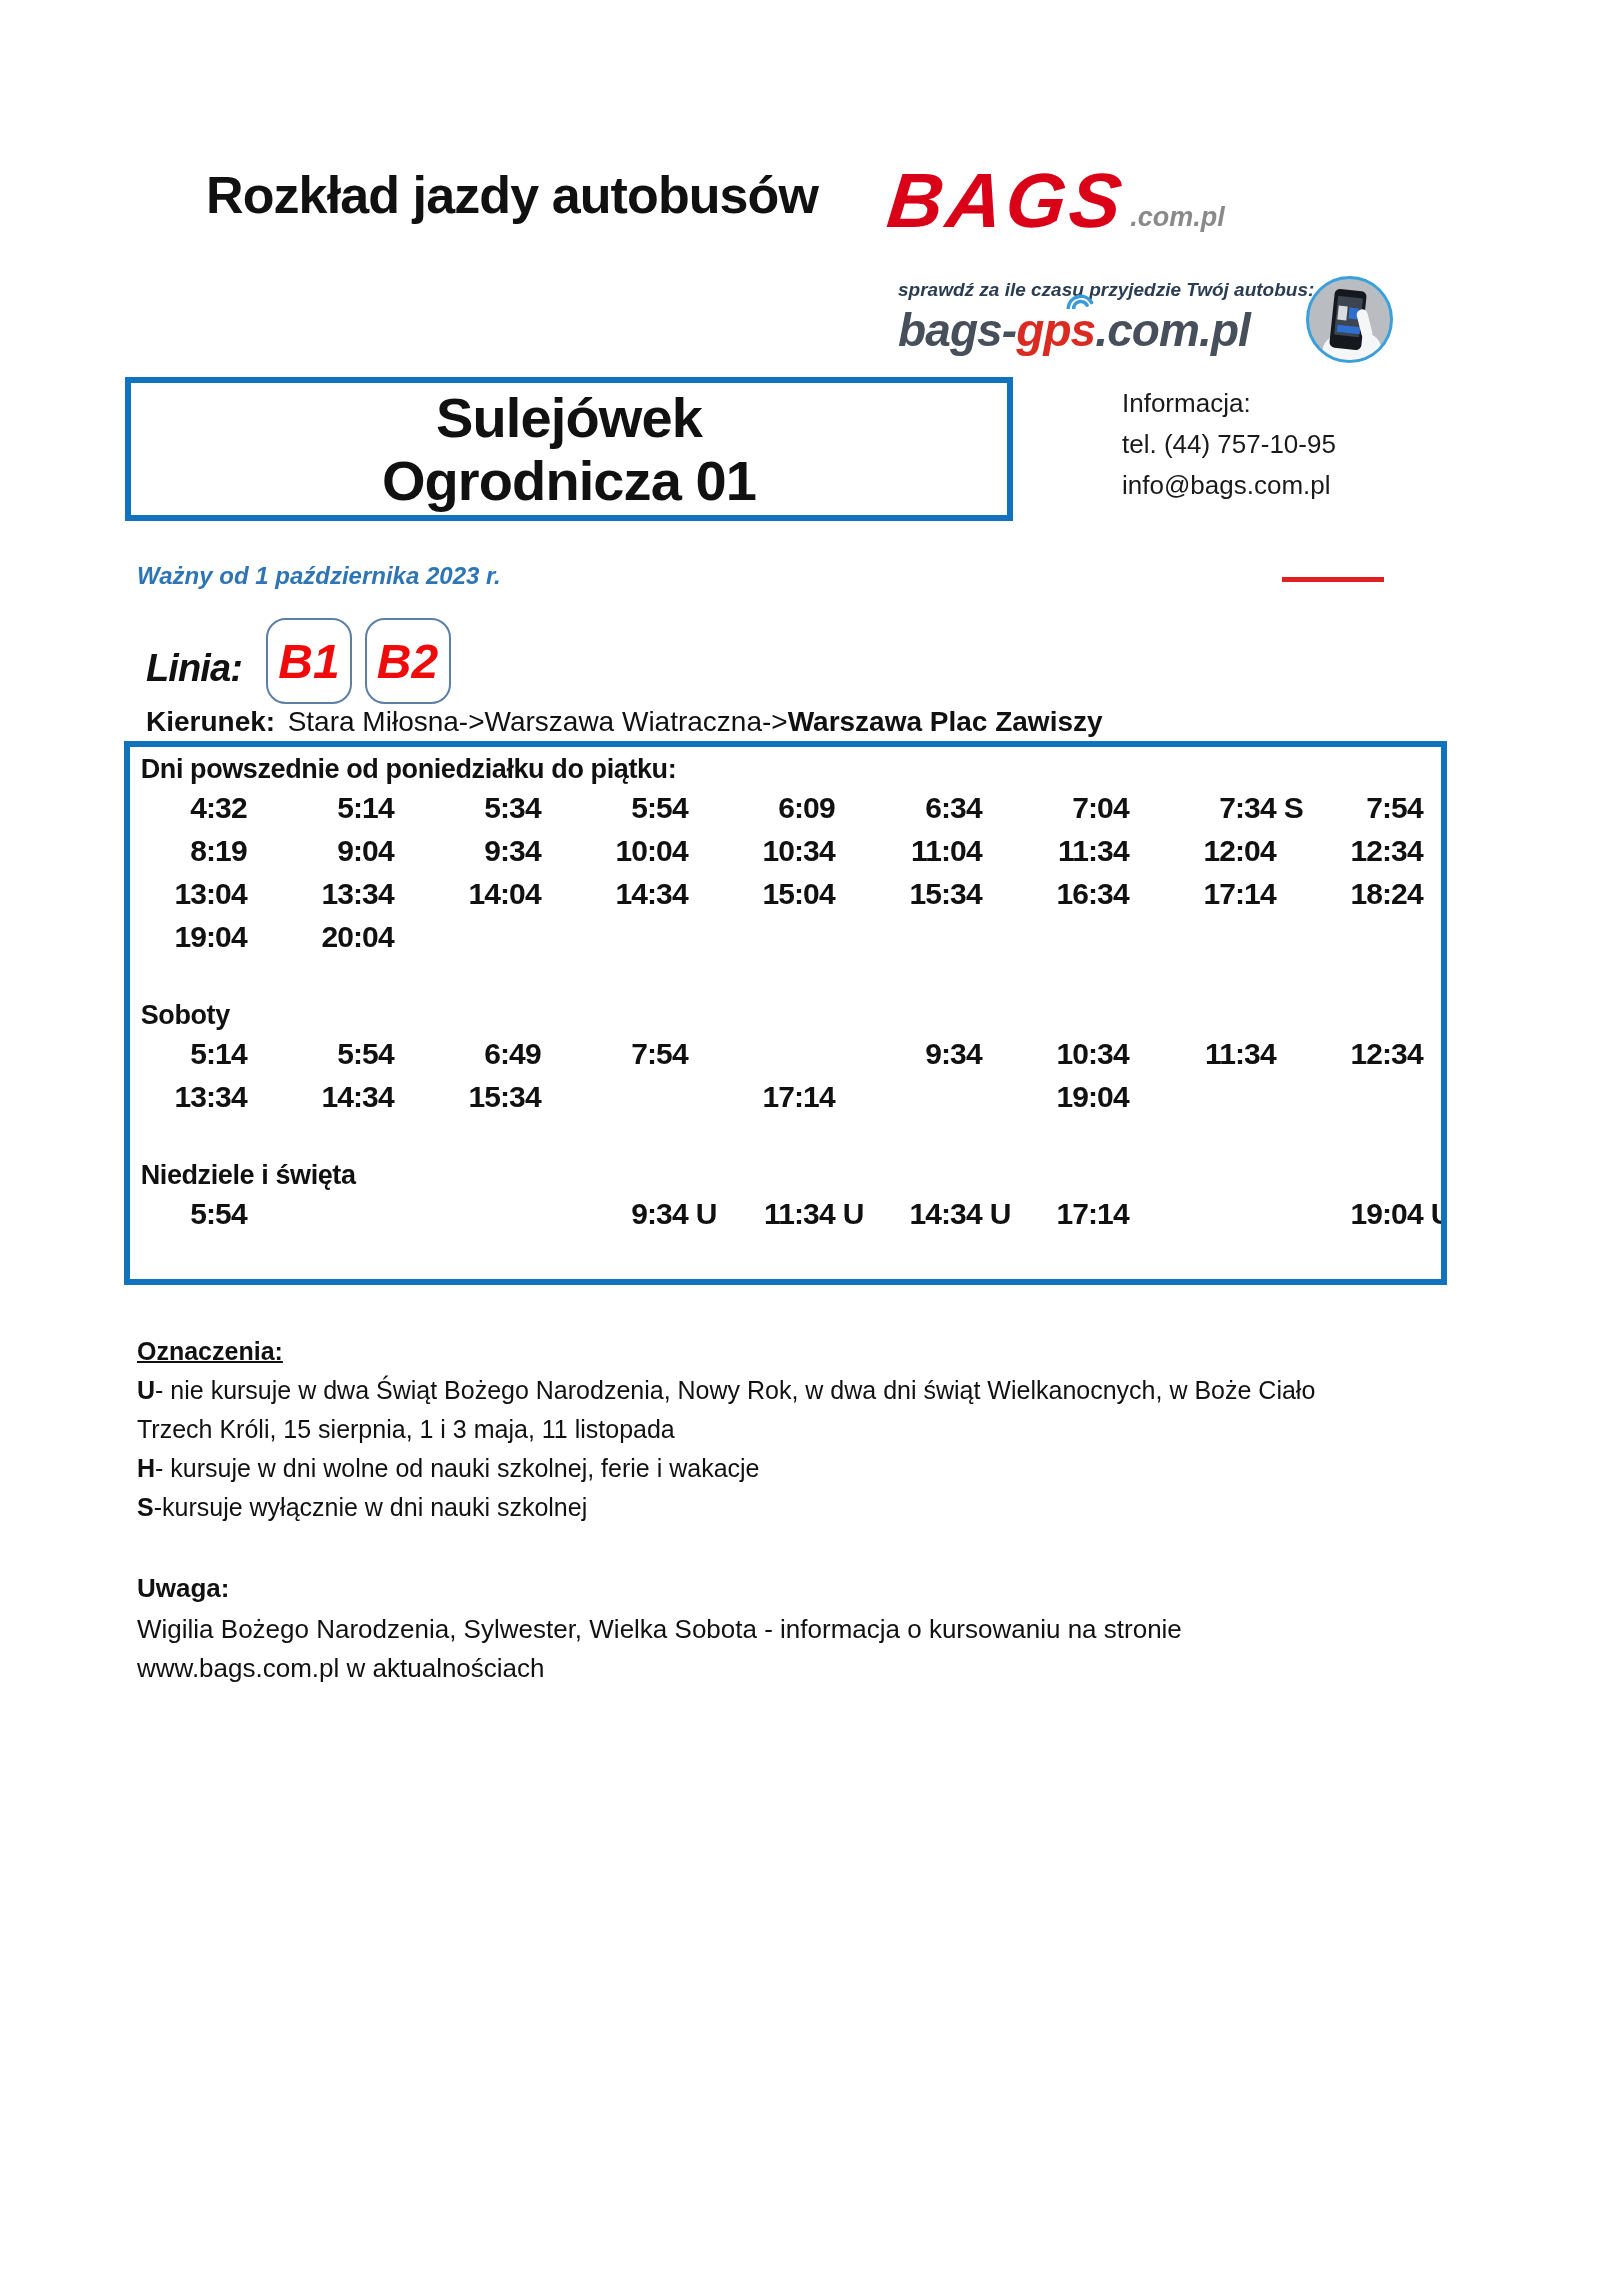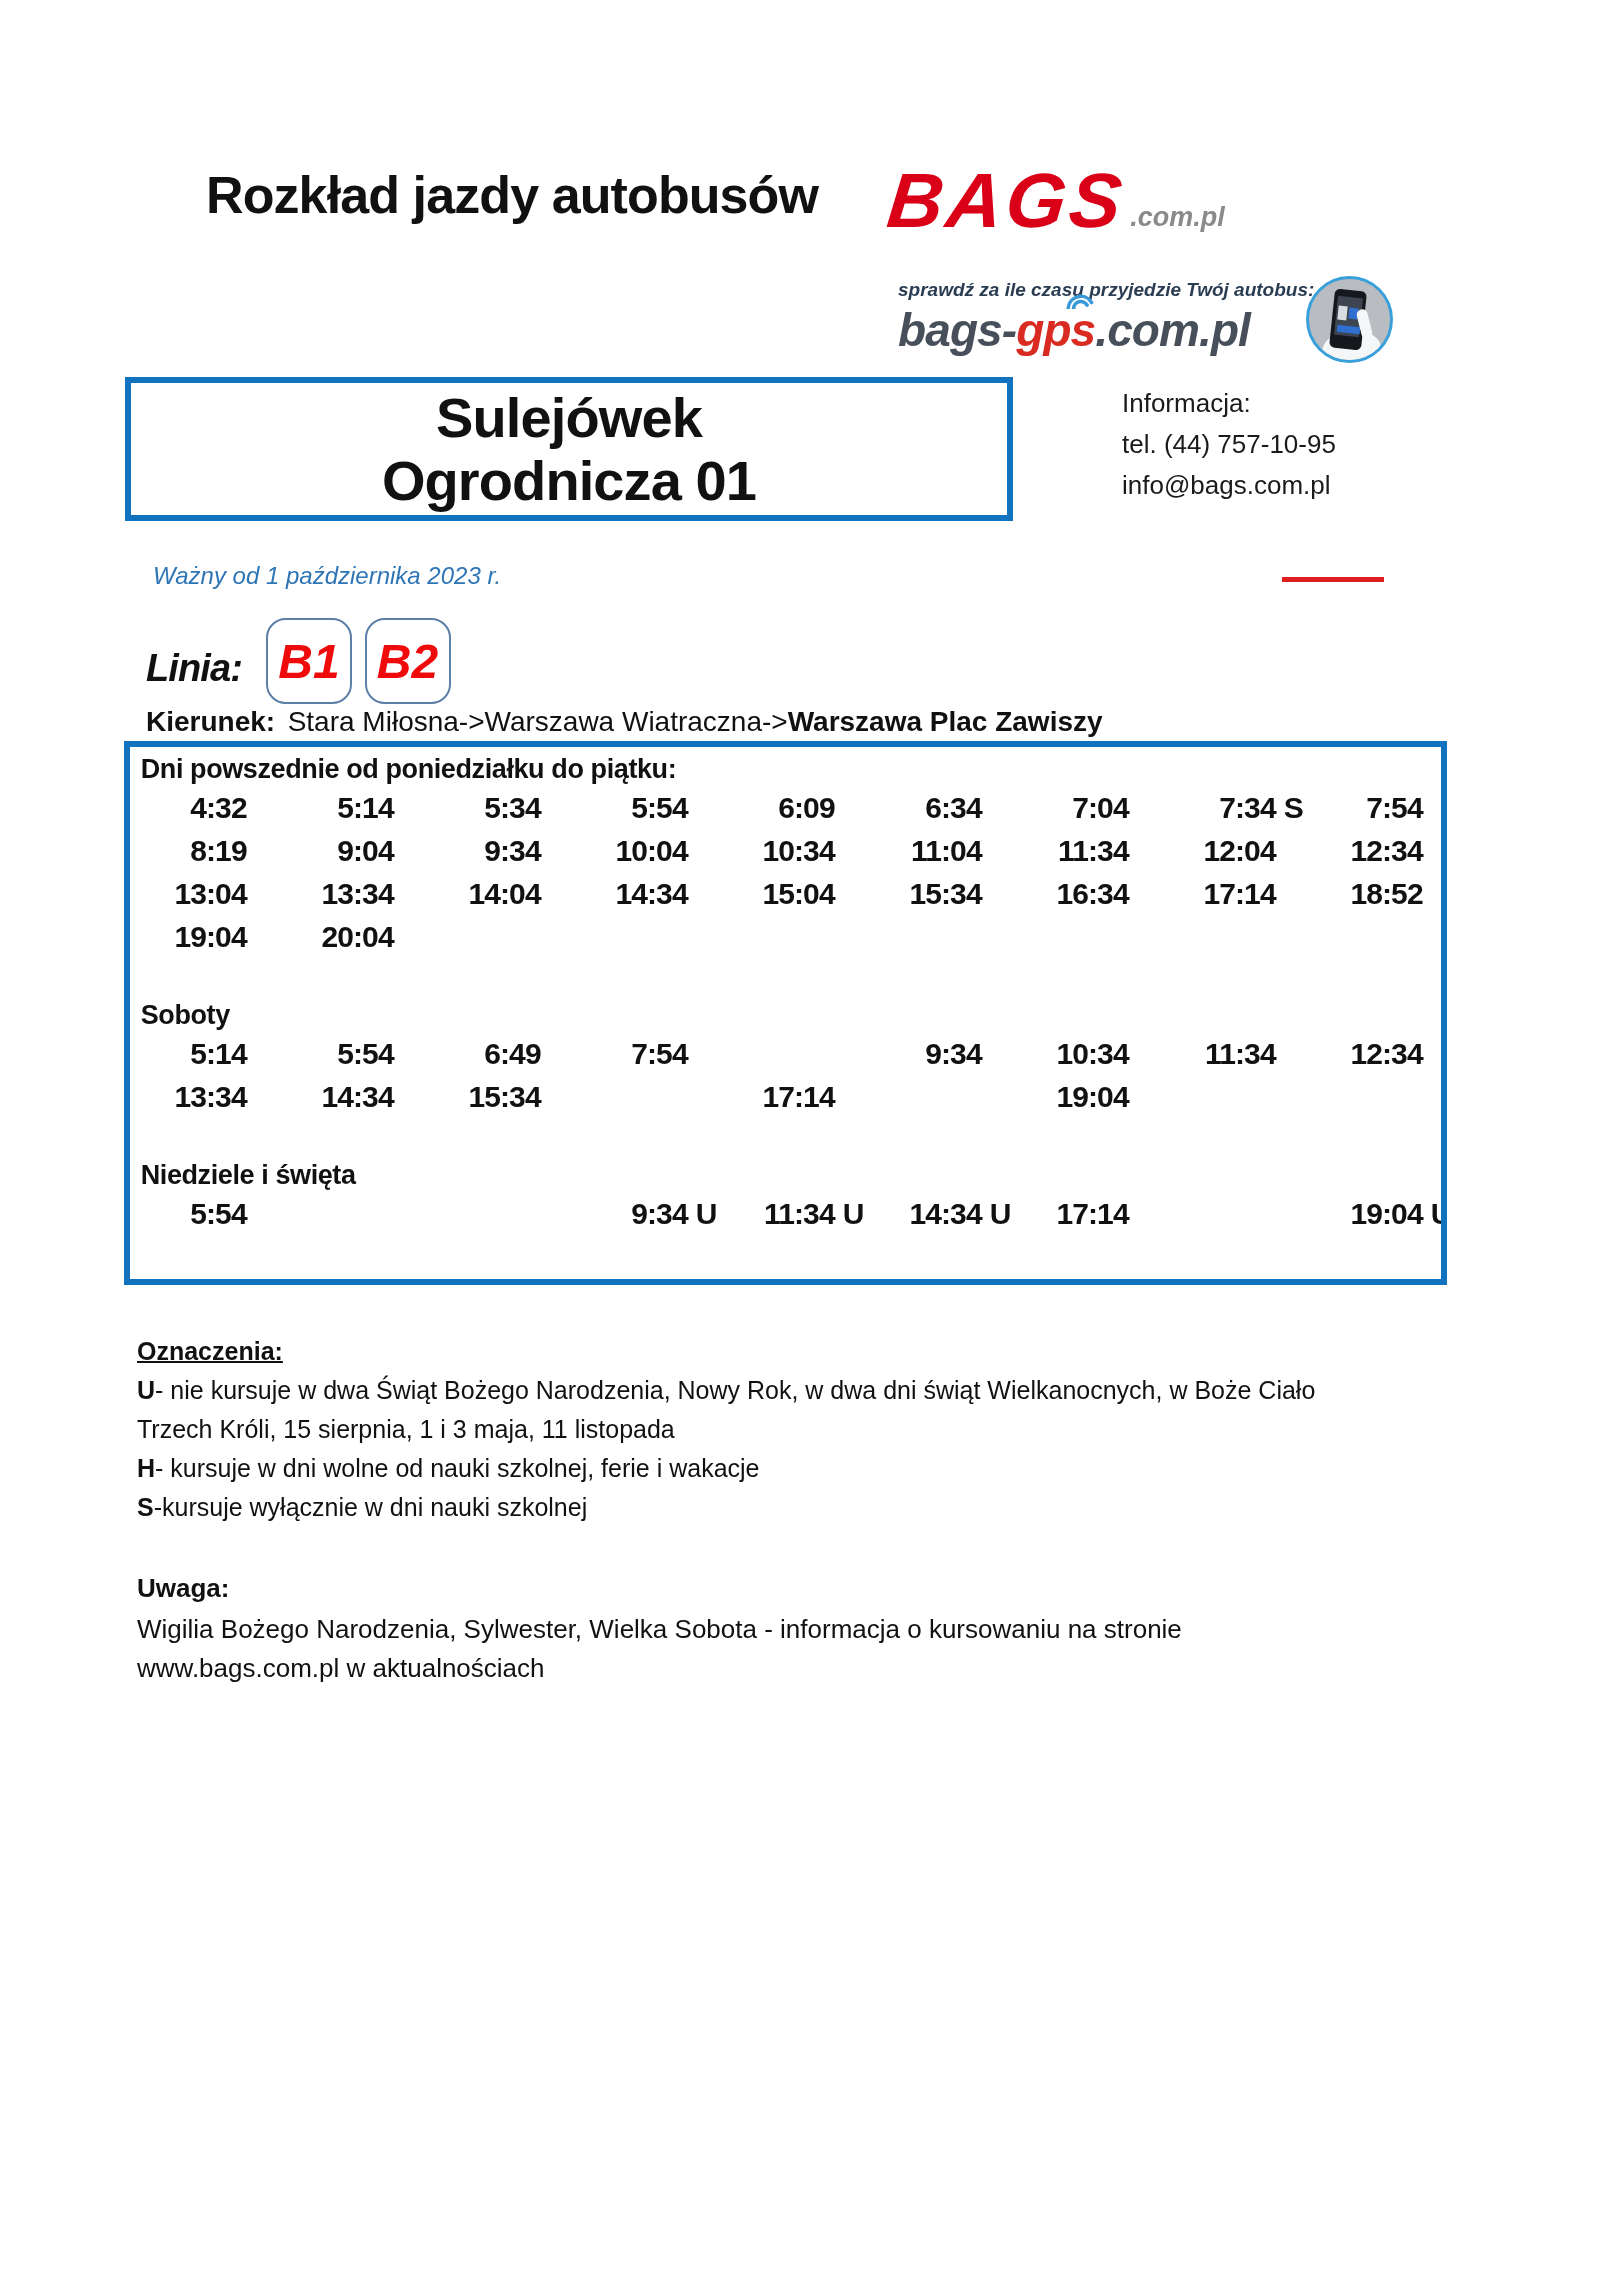"Ważny od 1 października 2023" .validity { font-weight: normal -> bold; margin-left: 16px -> none }
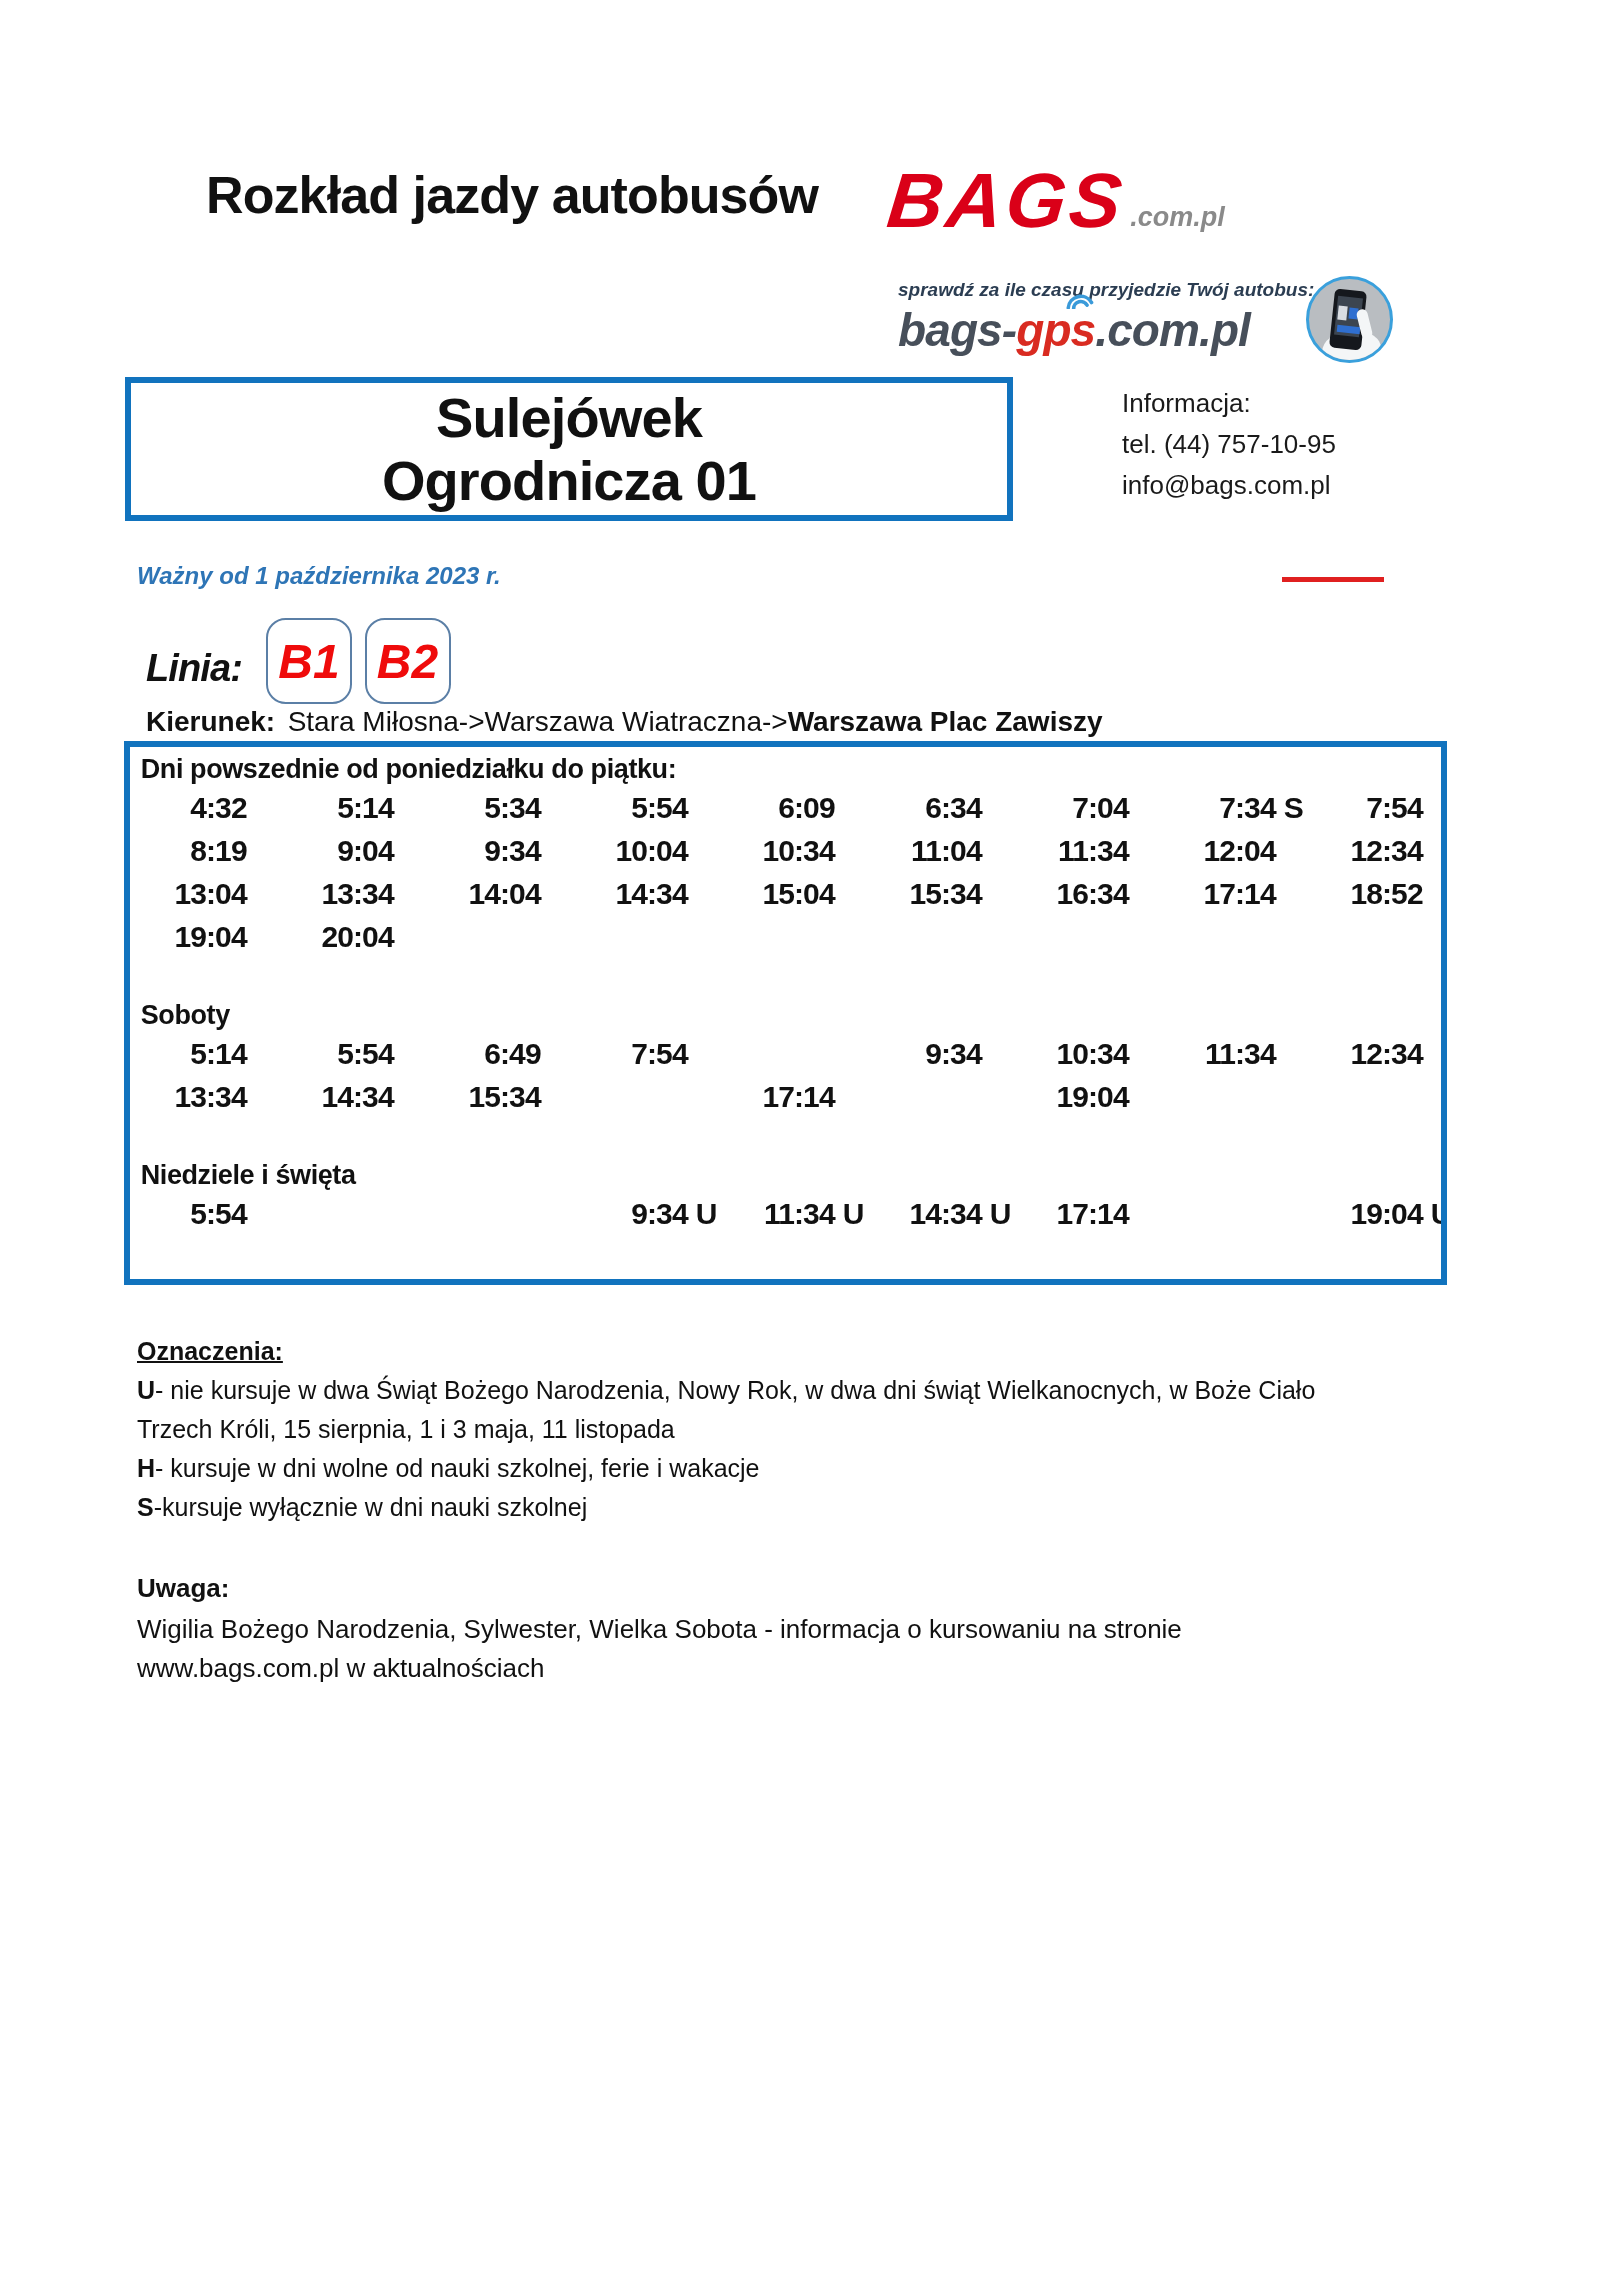"18:52" div.tt-cell { text: 18:52 -> 18:24 }
